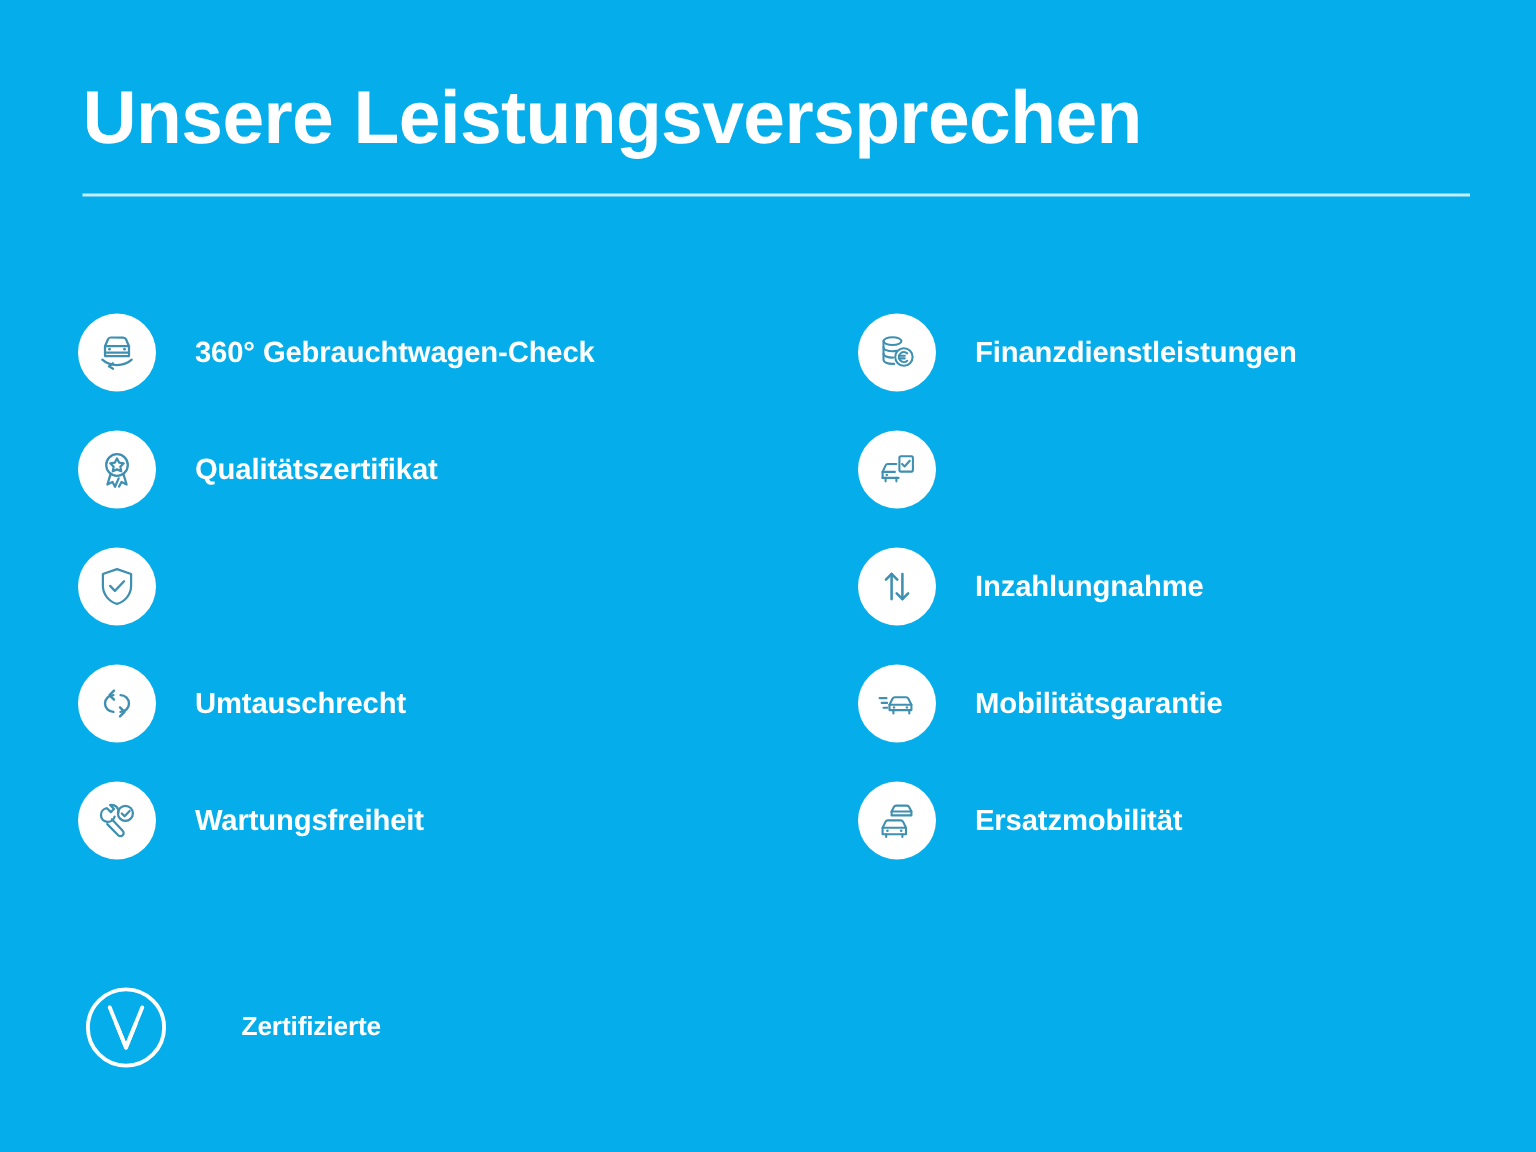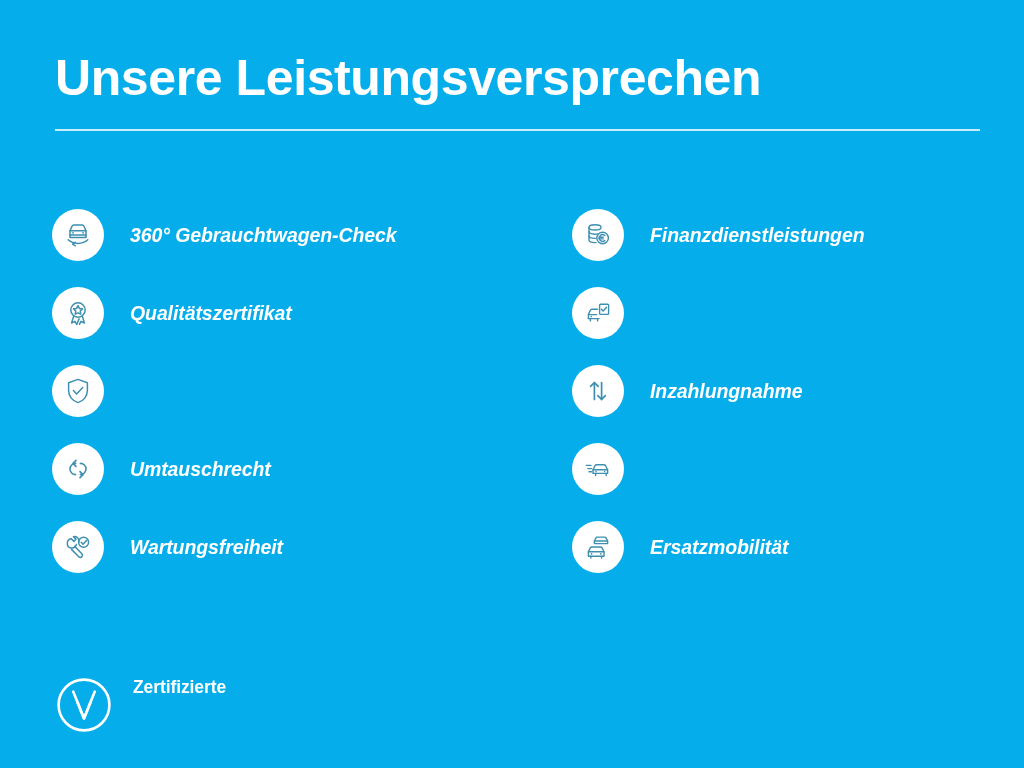"360° Gebrauchtwagen-Check" .row-label { font-style: italic -> none }
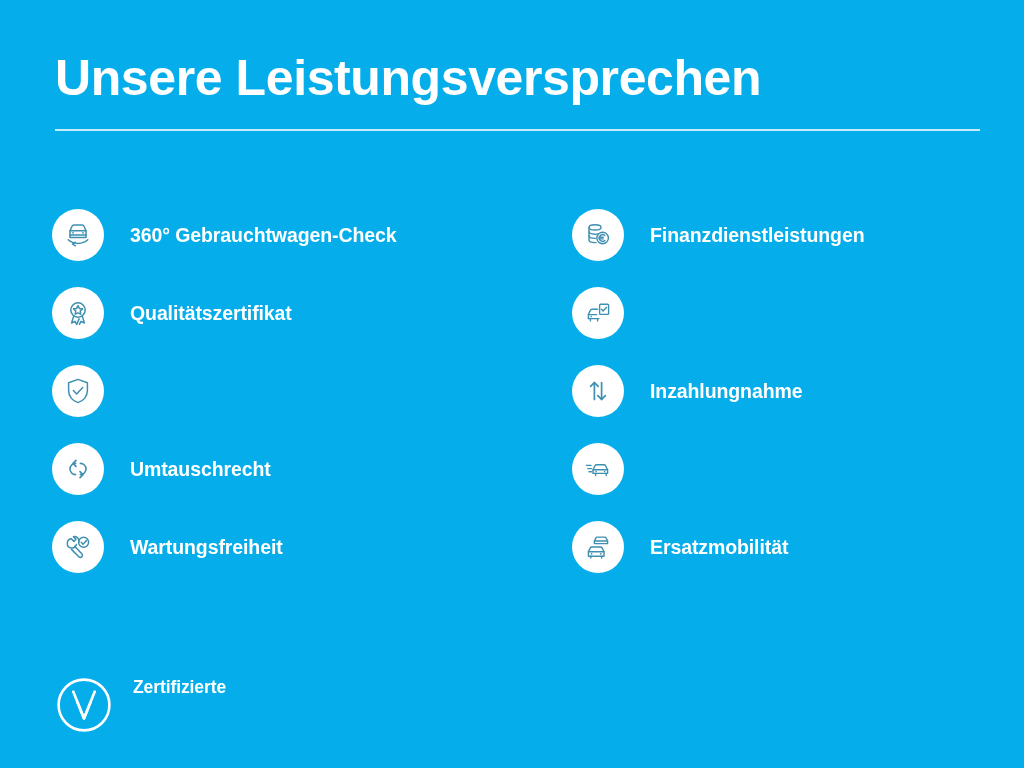"Mobilitätsgarantie" span.row-label { html: none -> <span>Mobilitätsgarantie</span> }
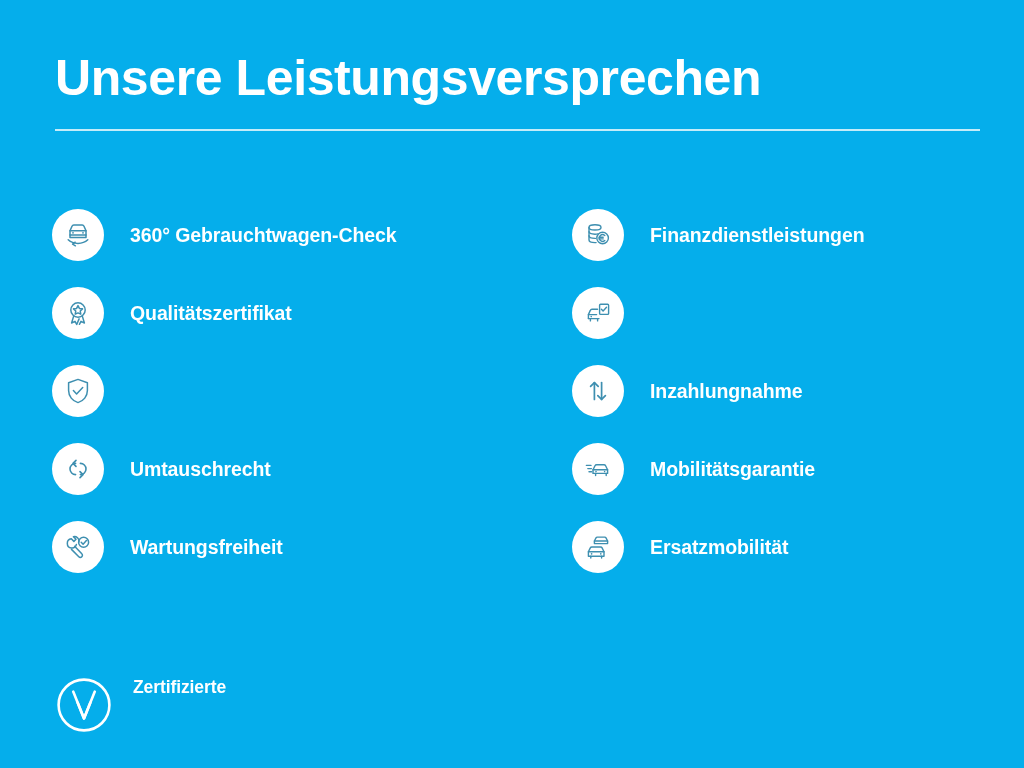"Zertifizierte" .brand { align-items: none -> center; gap: none -> 28px; top: 676px -> 656px }
